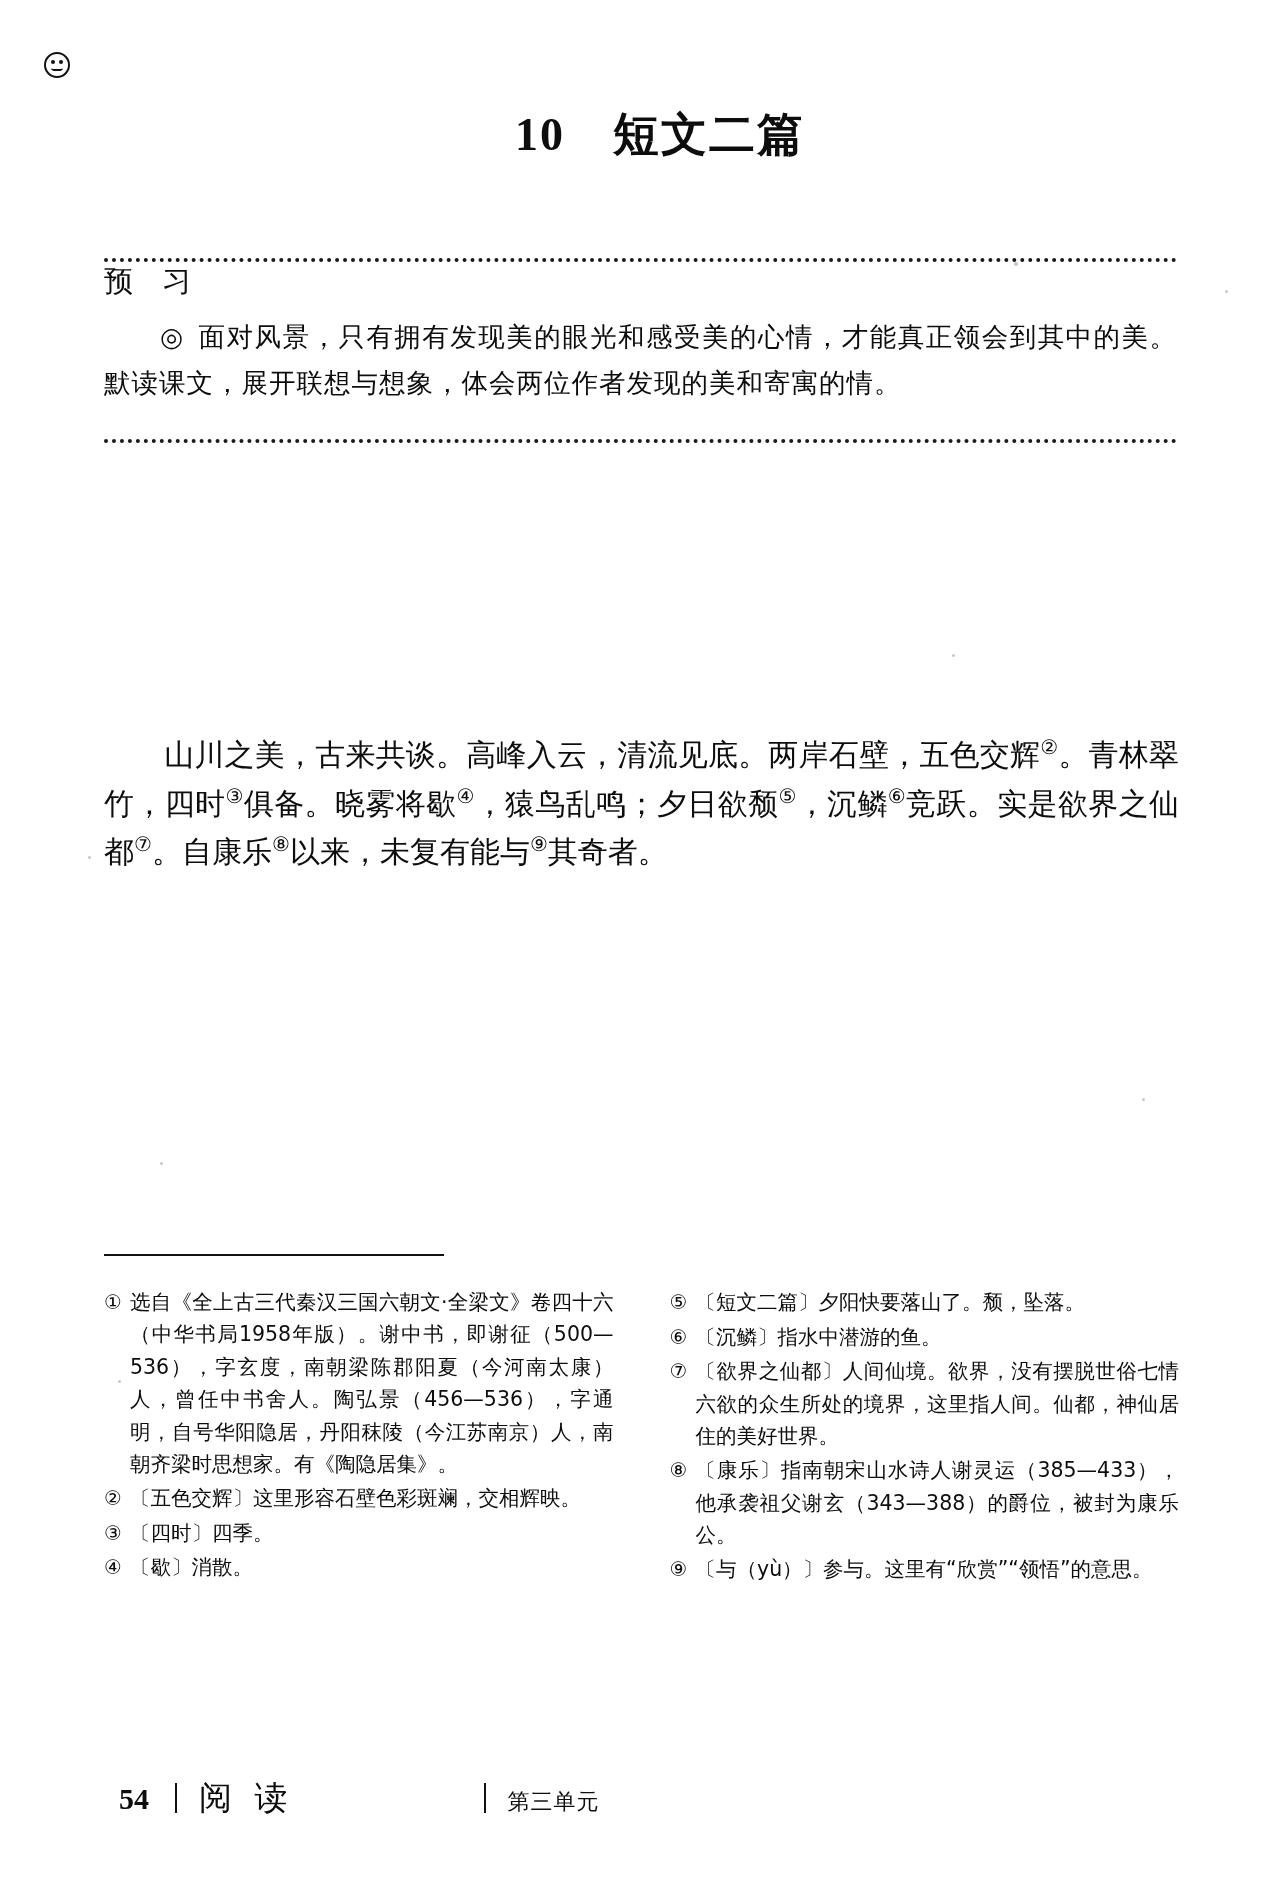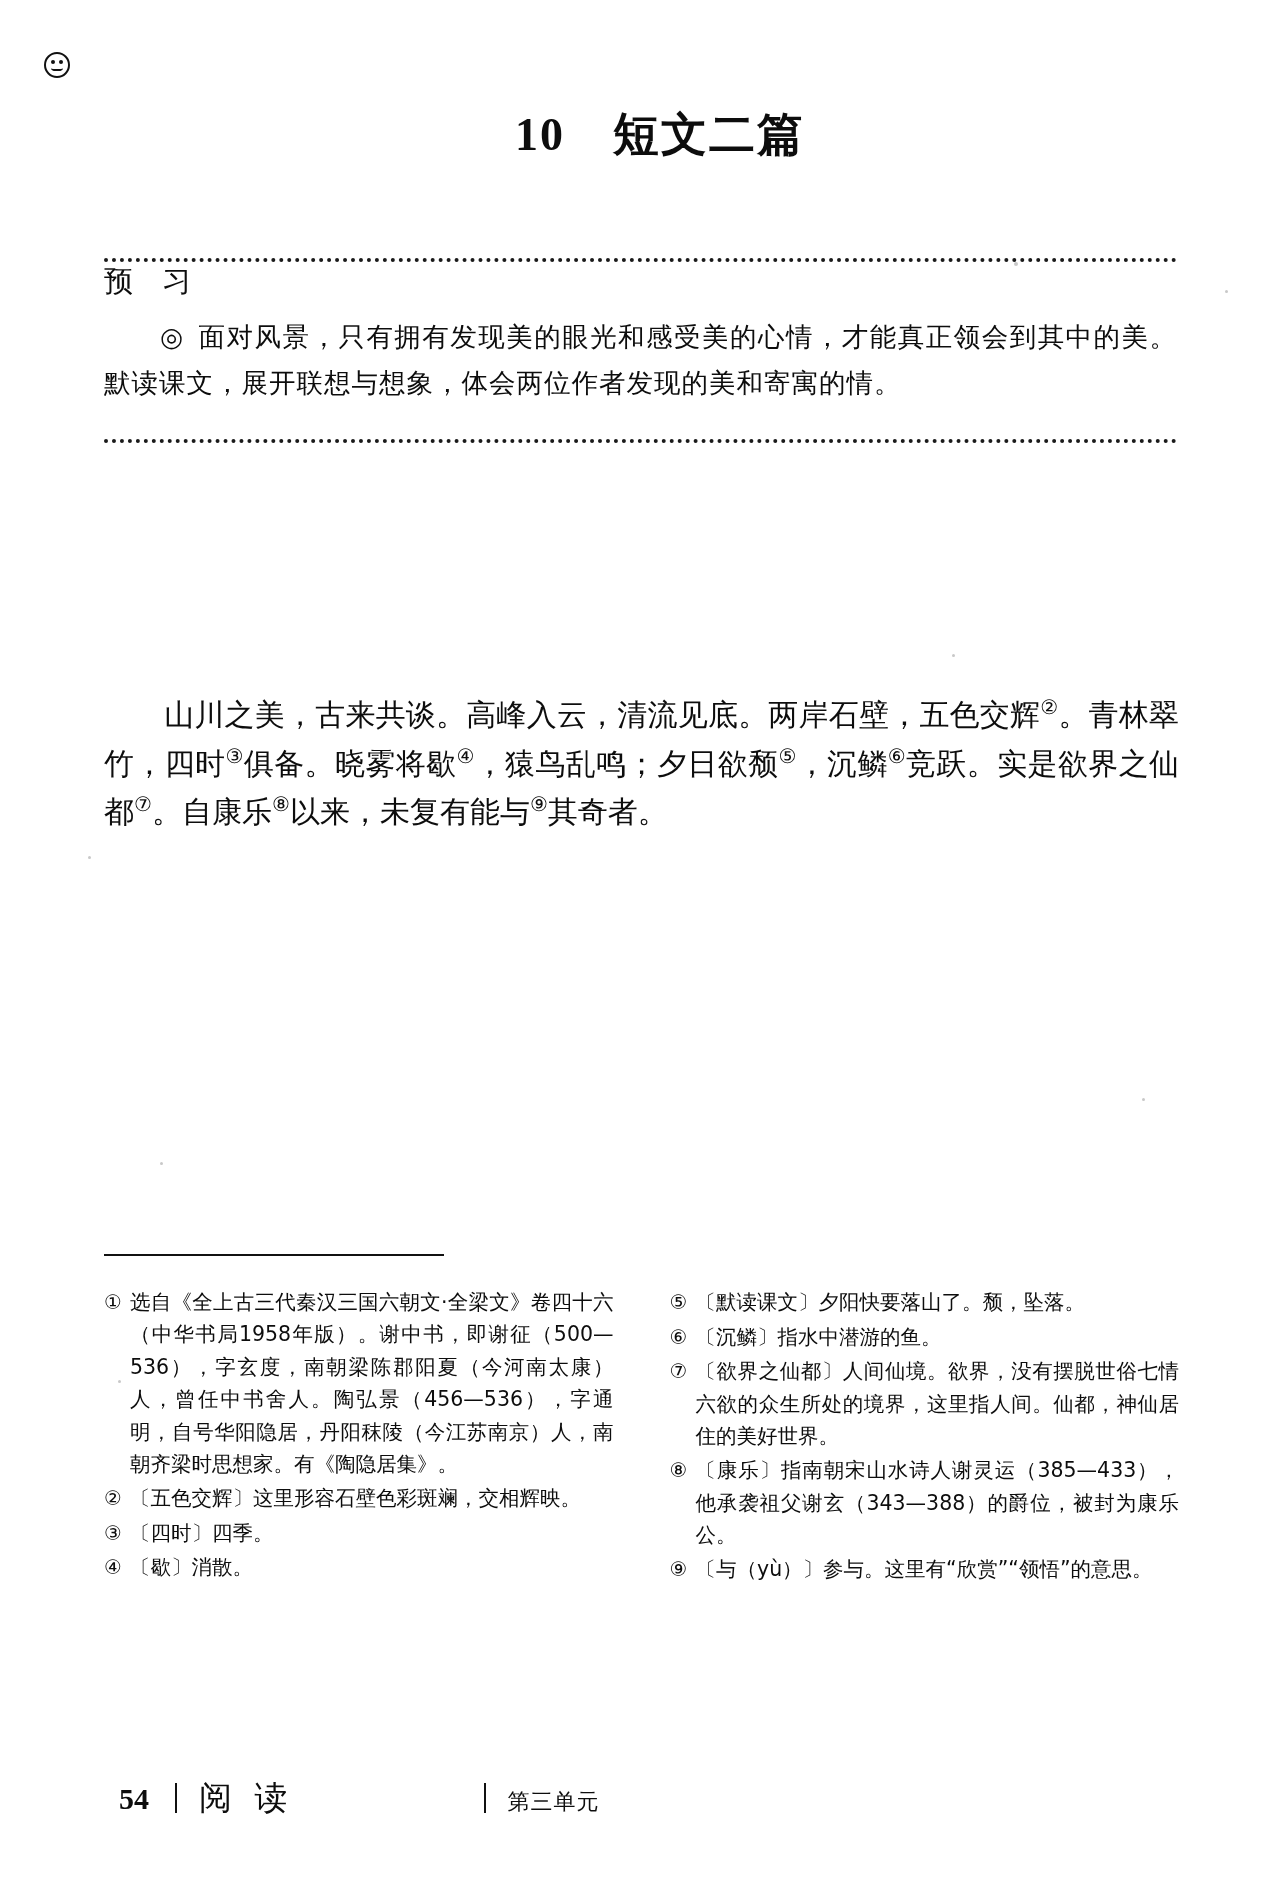"山川之美，古来共谈。高峰入云，清流见底。两岸石壁，五色交辉②。青林翠竹，四时③俱" .article-body { top: 691px -> 731px }
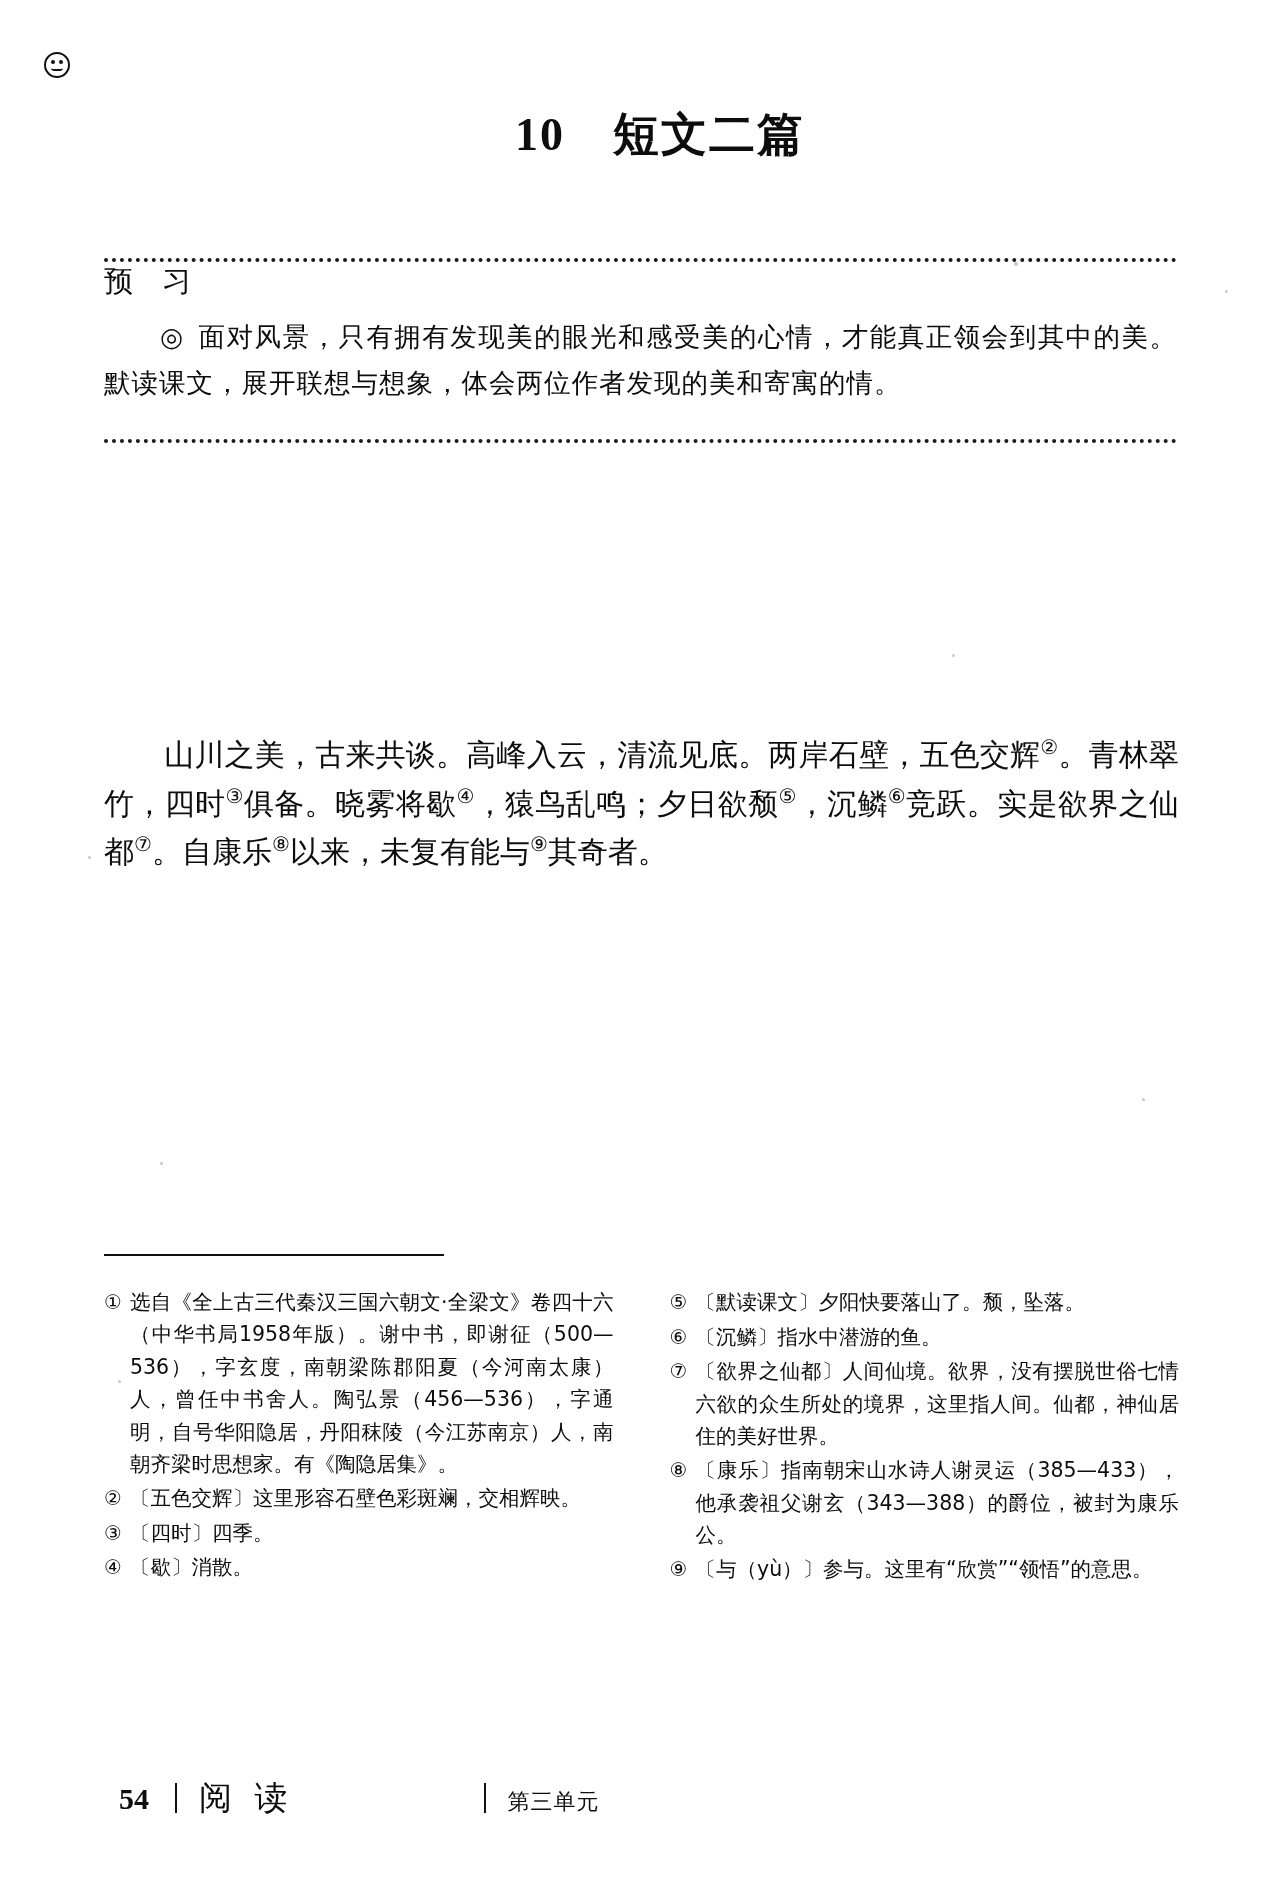"〔默读课文〕夕阳快要落山了。颓，坠落。" span.fn-text { text: 默读课文 -> 短文二篇 }
